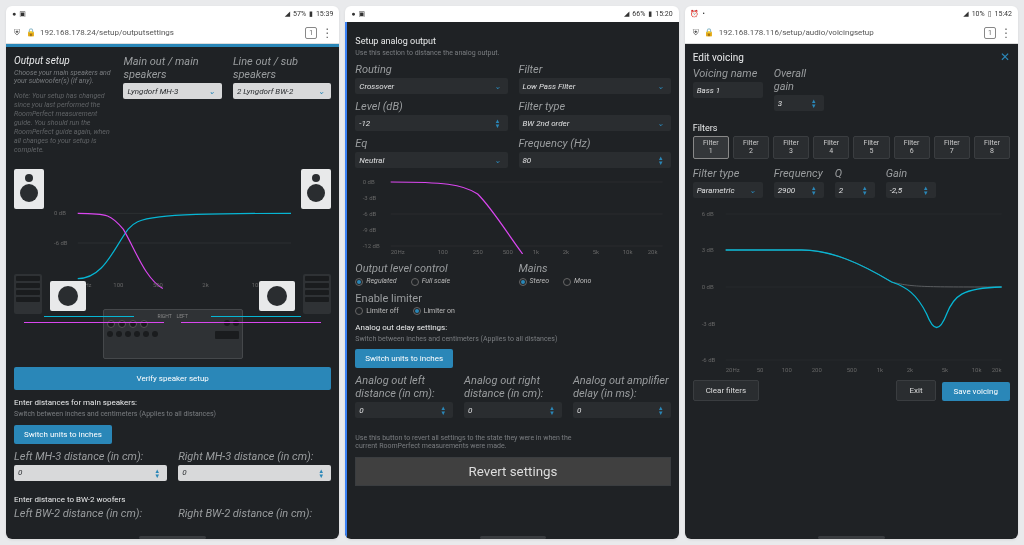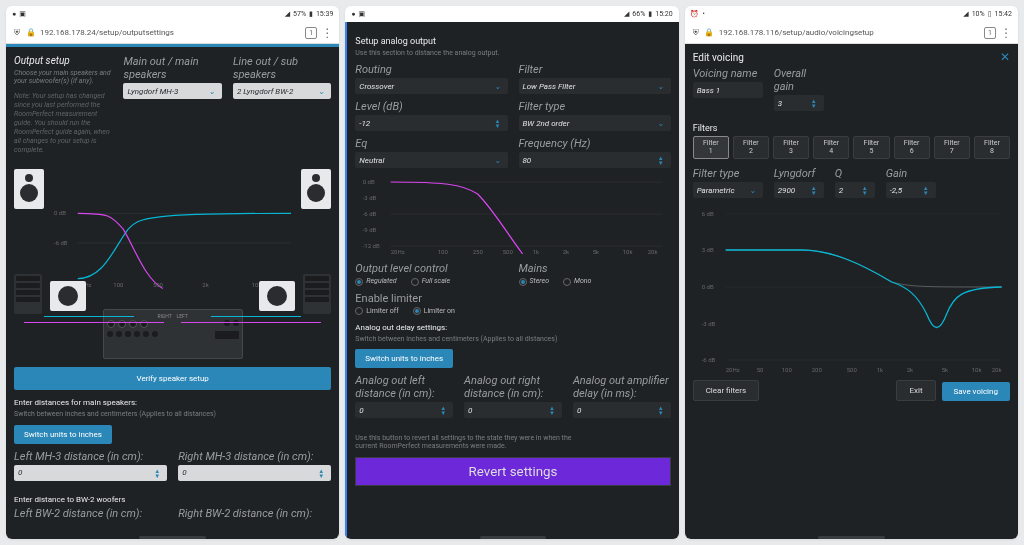"Lyngdorf" span.label { text: Lyngdorf -> Frequency }
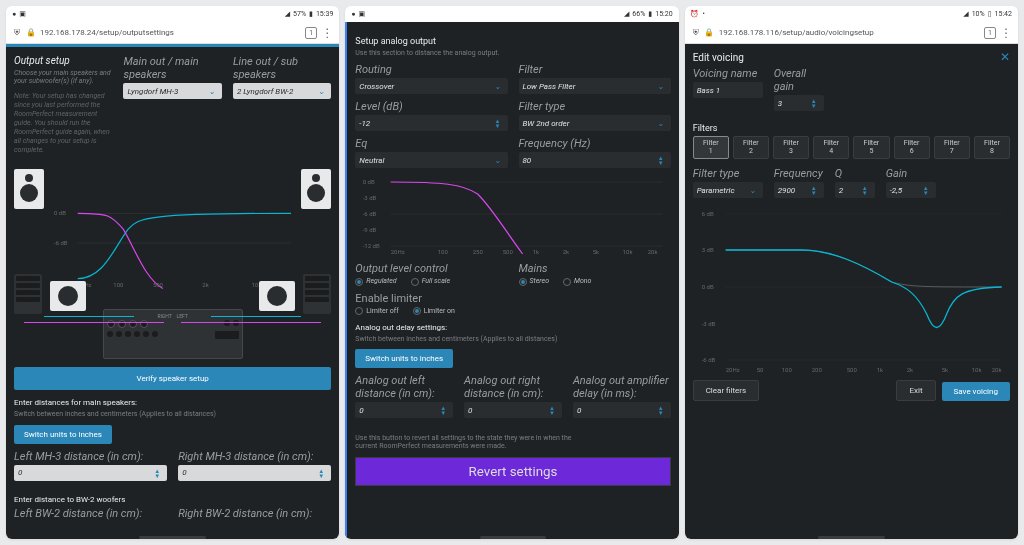"Revert settings" .btn-outline { background: #6d28d9 -> #404040 }
